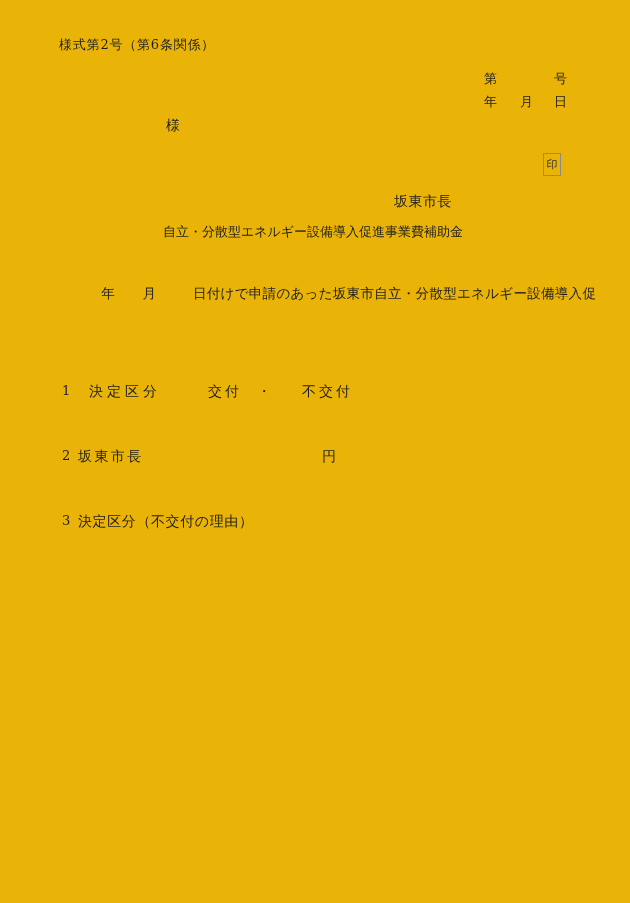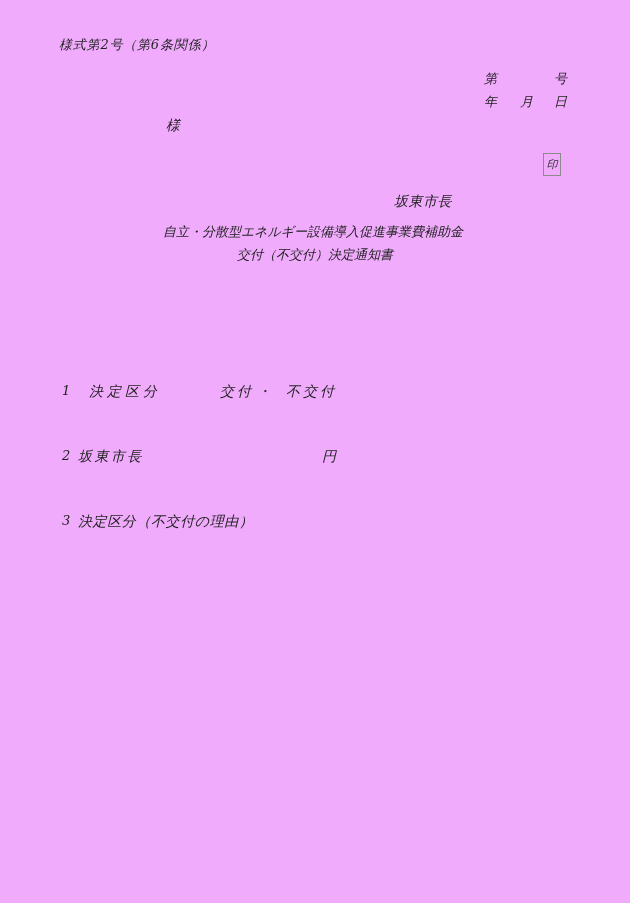"様式第2号（第6条関係）" .page { background: #f0abfc -> #eab308; font-style: italic -> none }
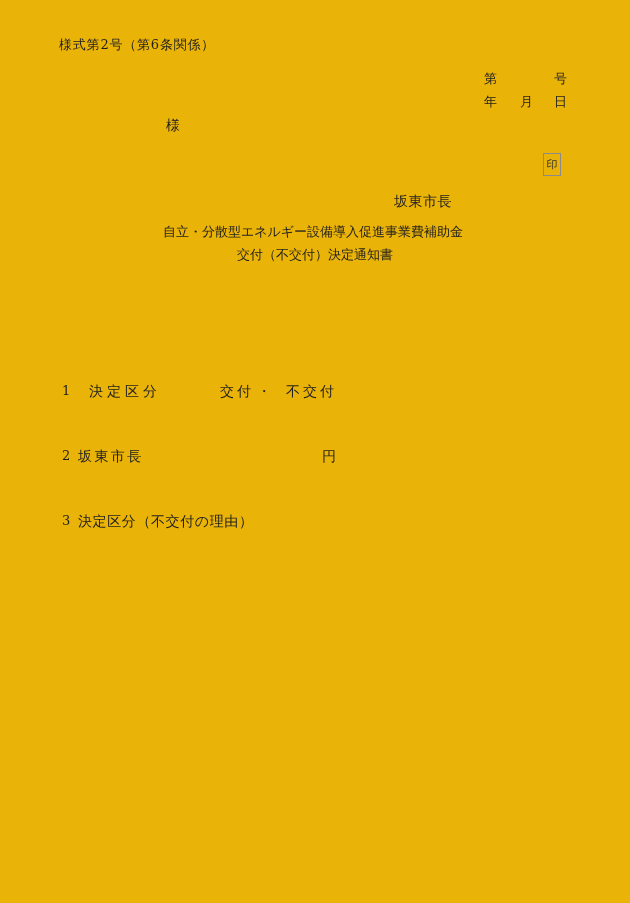"交付（不交付）決定通知書" div.abs { html: <div>交付（不交付）決定通知書</div> -> none }
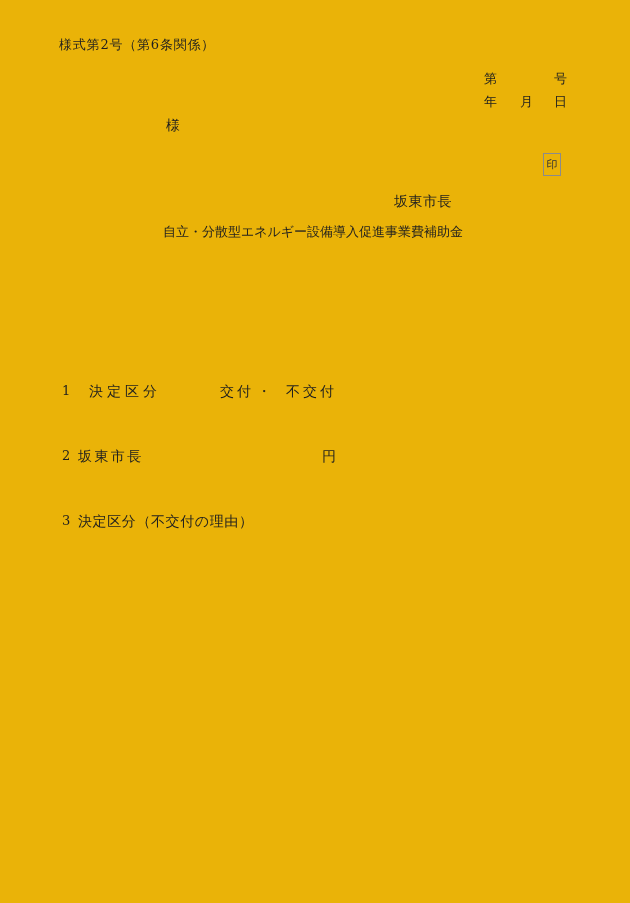"年 月 日付けで申請のあった坂東市自立・分散型エネルギー設備導入促" div.abs { html: none -> <div> 年 月 日付けで申請のあった坂東市自立・分散型エネルギー設備導入促</div> }
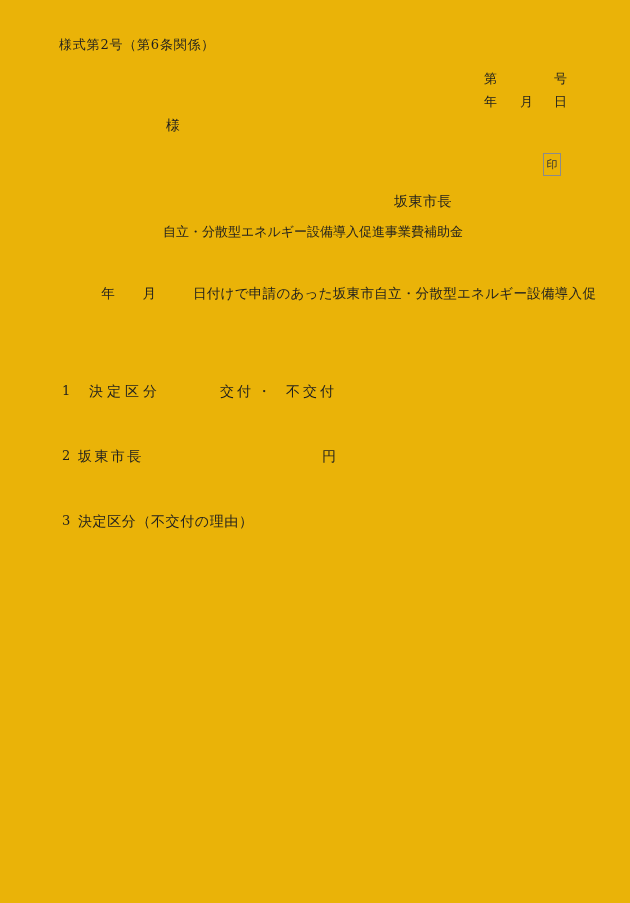"交付" .item1-value-grant { left: 220px -> 208px }
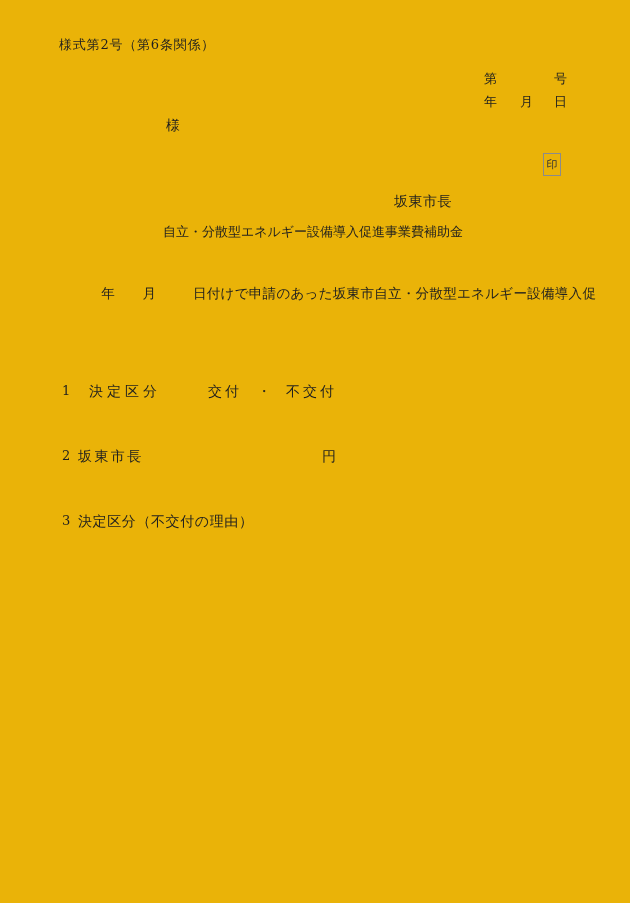"不交付" .item1-value-nogrant { left: 286px -> 302px }
